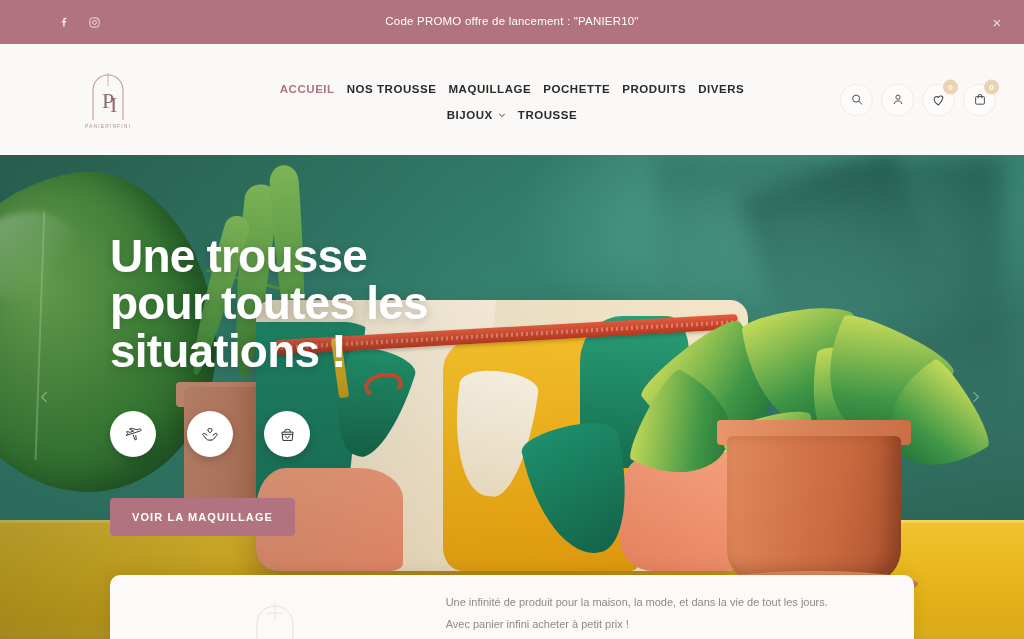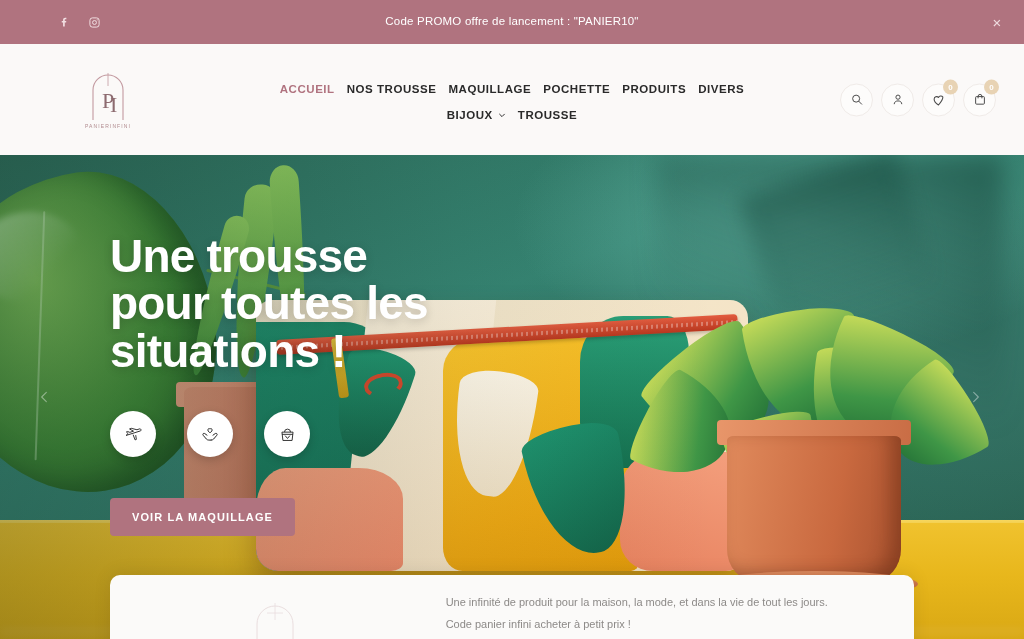"Une infinité de produit pour" div.bc-text { text: Code -> Avec }
